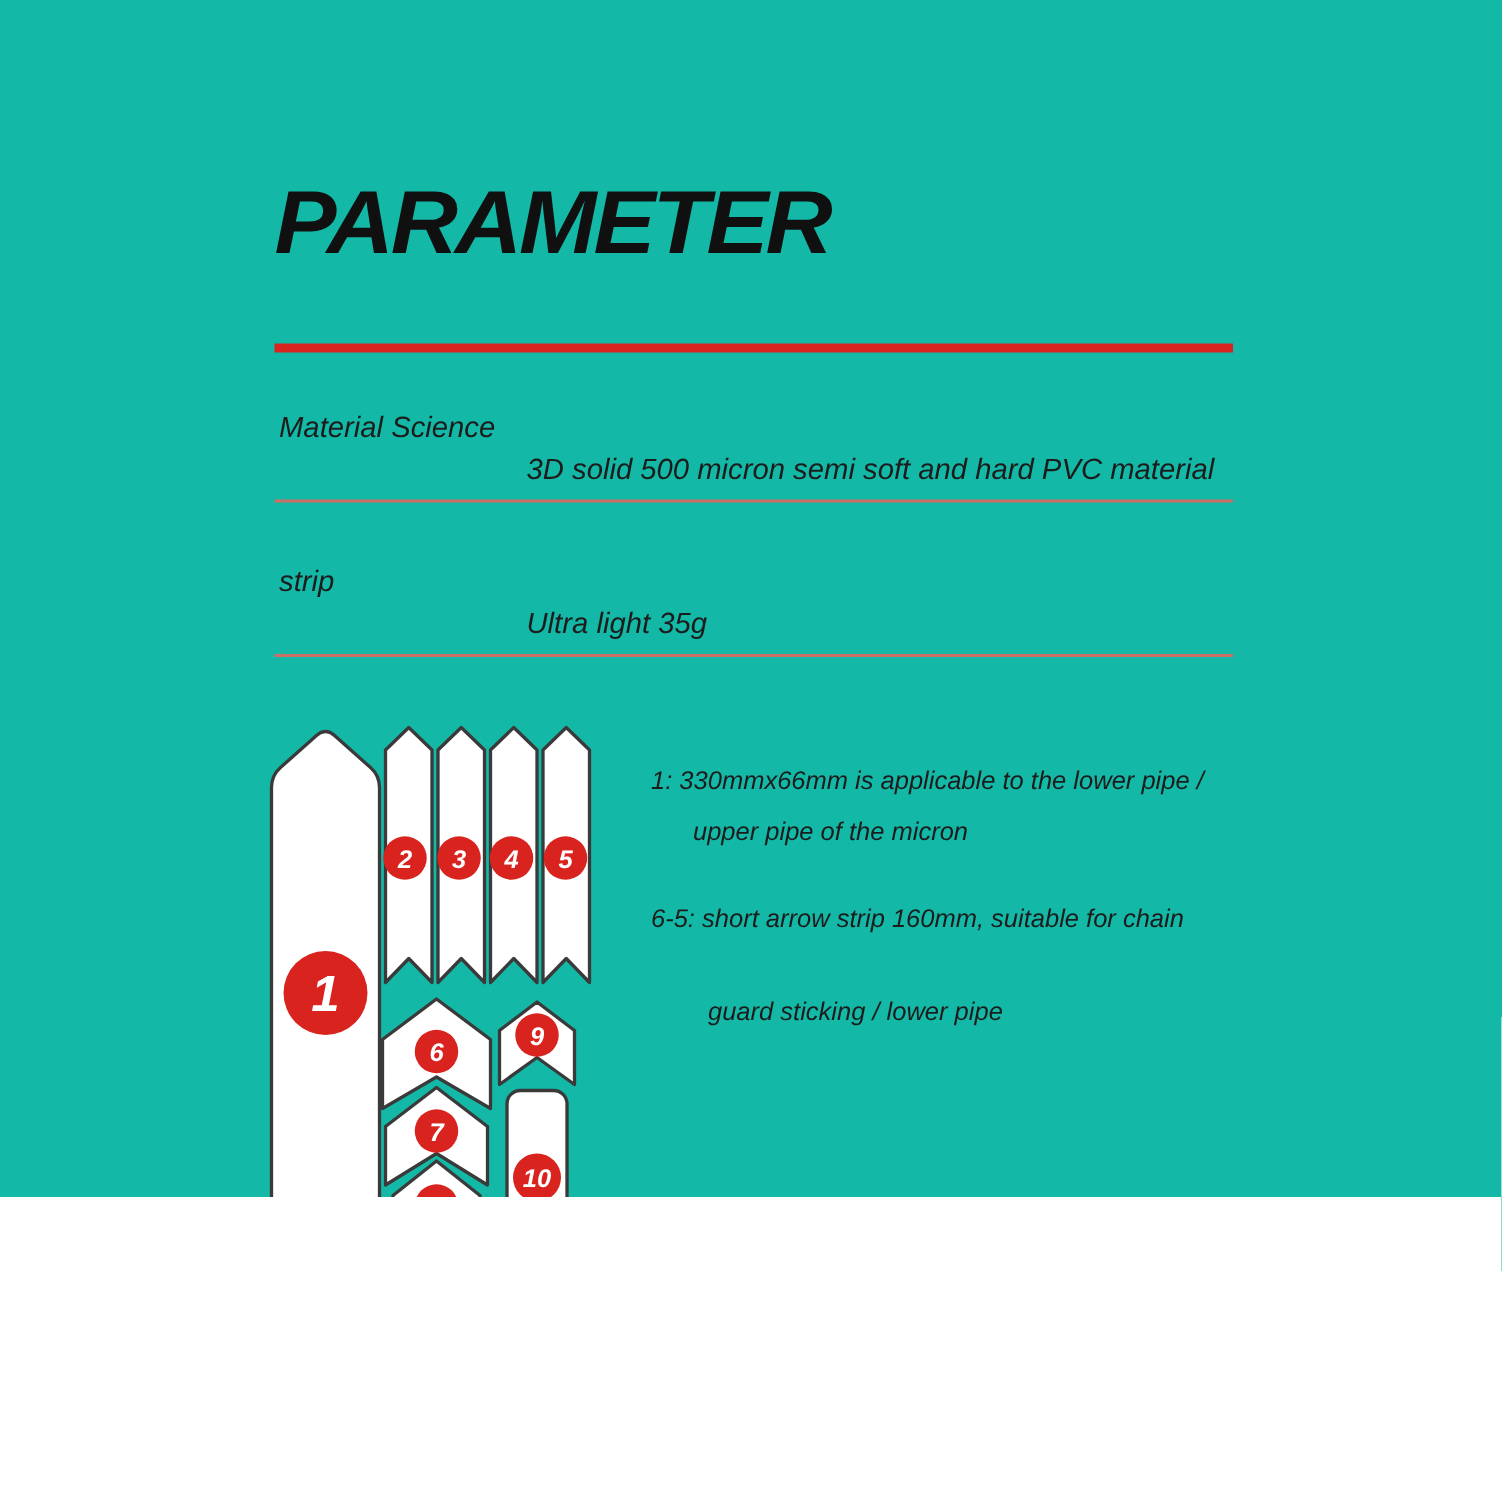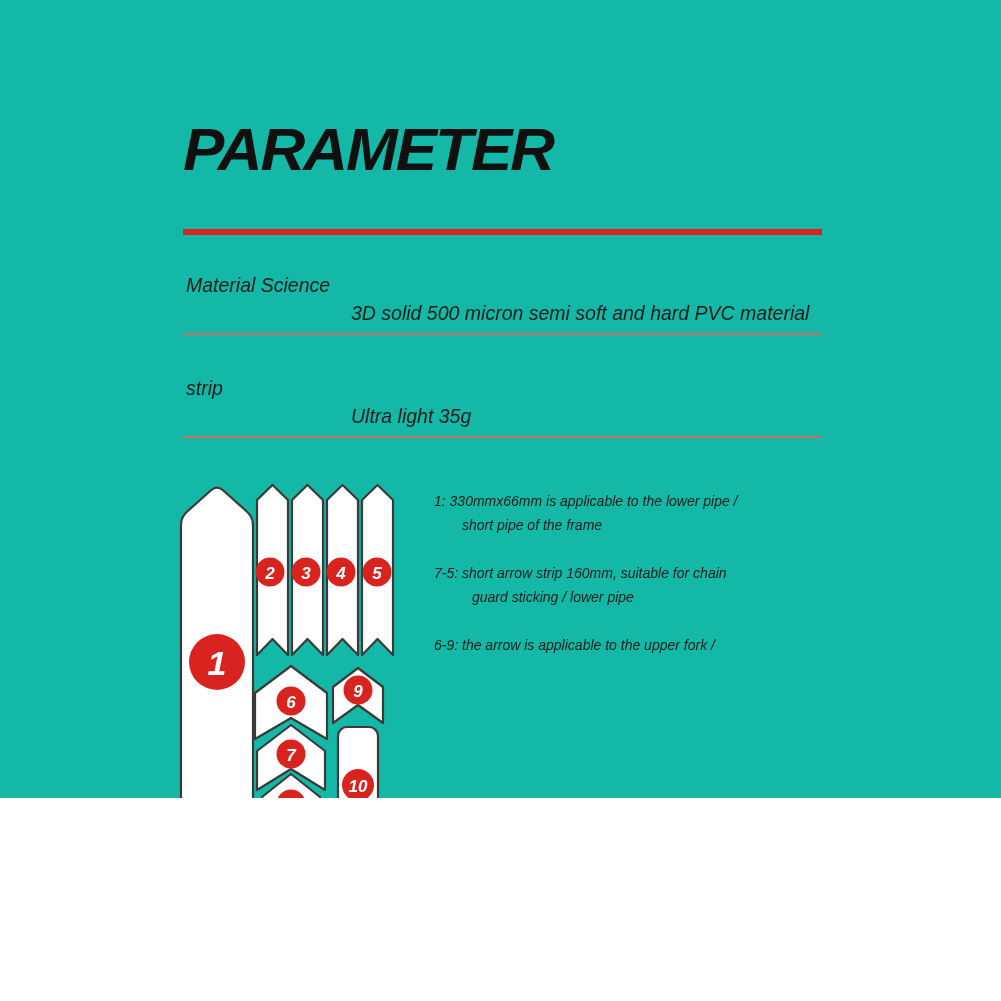"1: 330mmx66mm is applicable to" .descriptions { font-size: 14px -> 17px; line-height: 24px -> 34px; top: 489px -> 504px }
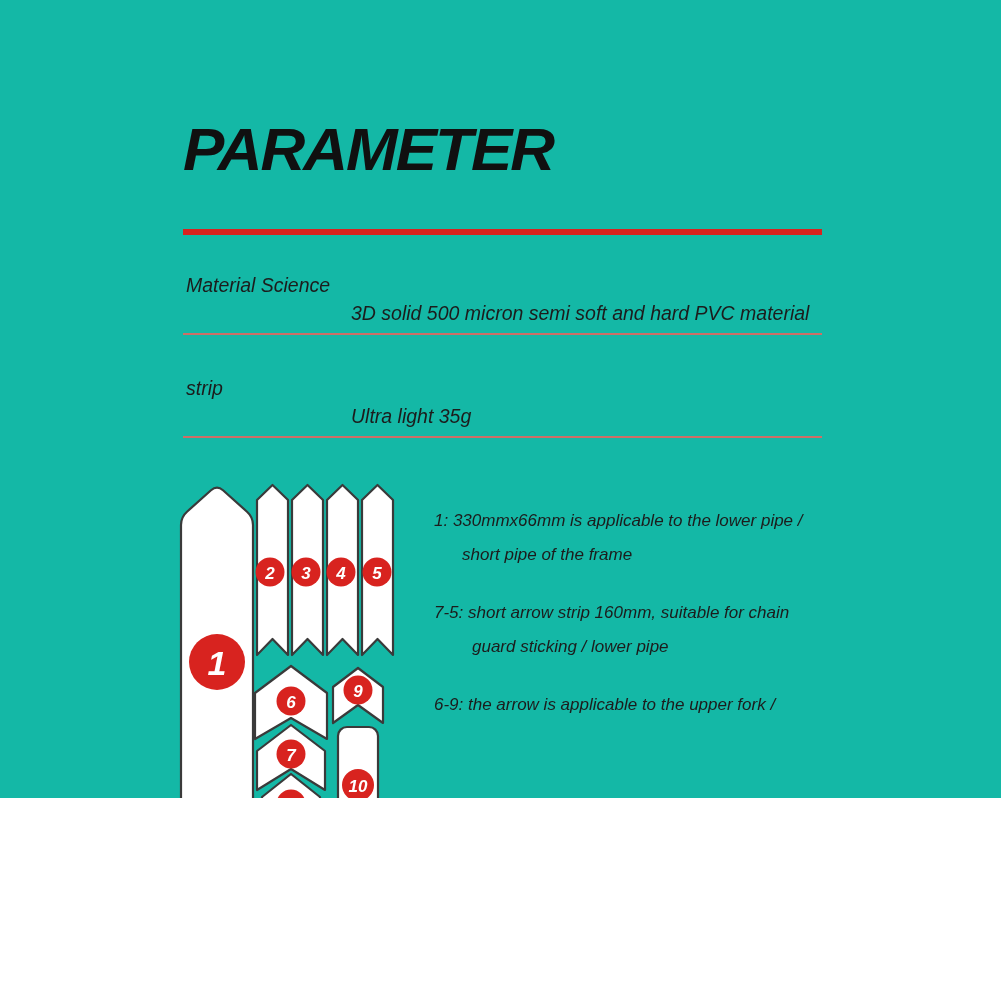"short pipe of the frame" div.l2 { text: short pipe of the frame -> upper pipe of the micron }
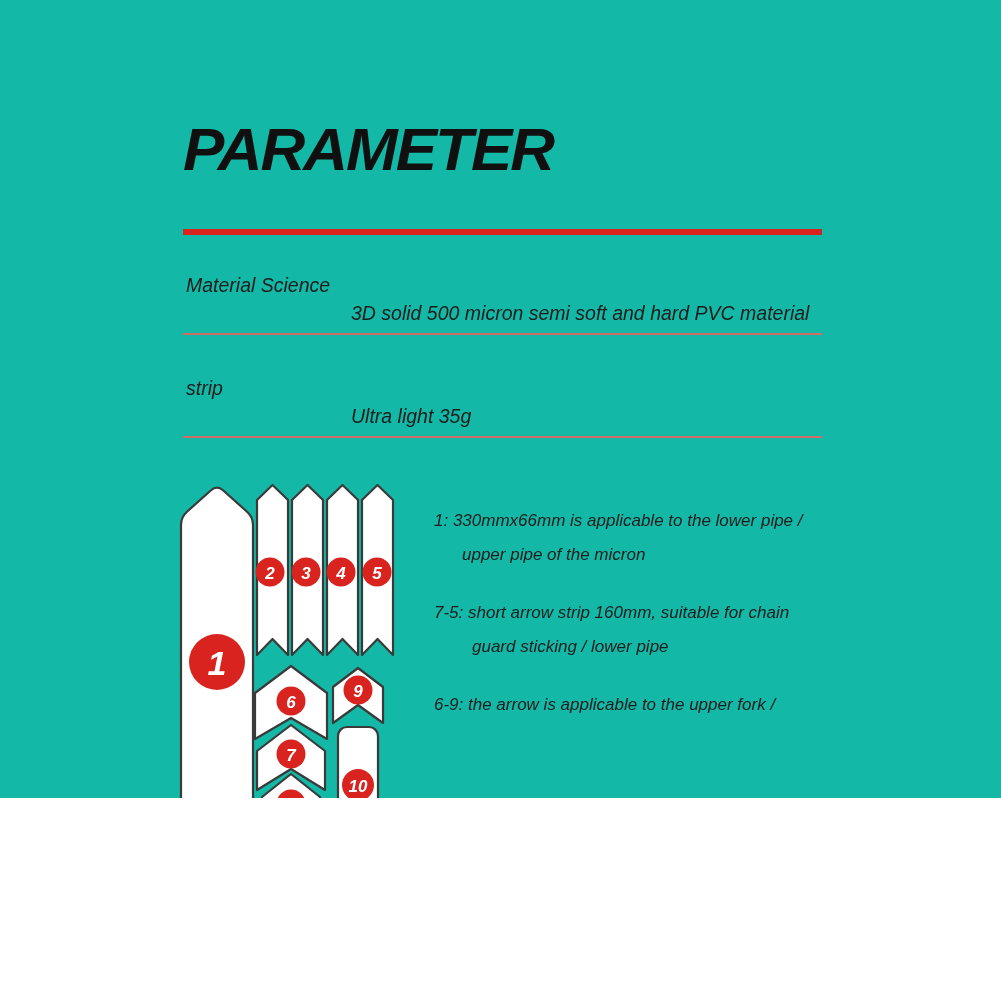"7-5: short arrow strip 160mm," div.l1 { text: 7-5 -> 6-5 }
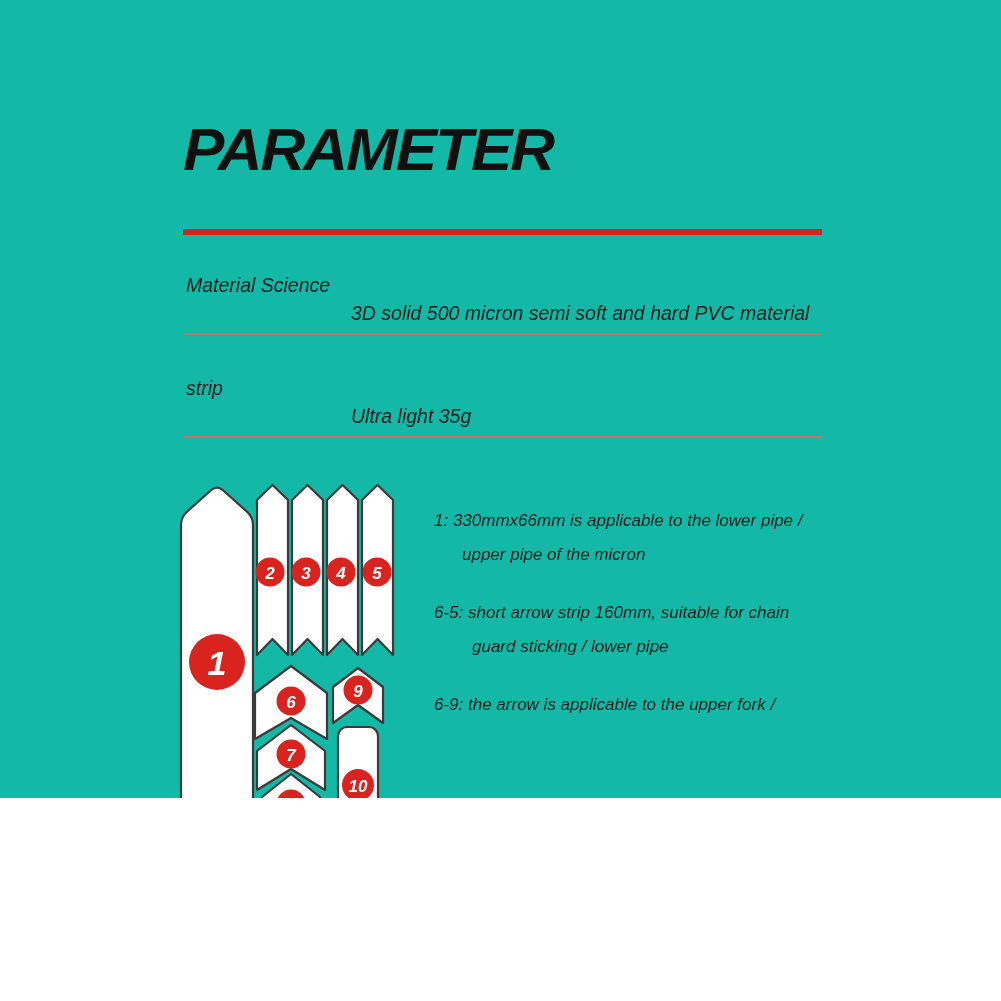"guard sticking / lower pipe" .desc-item .l2.indent-lg { margin-top: none -> 28px }
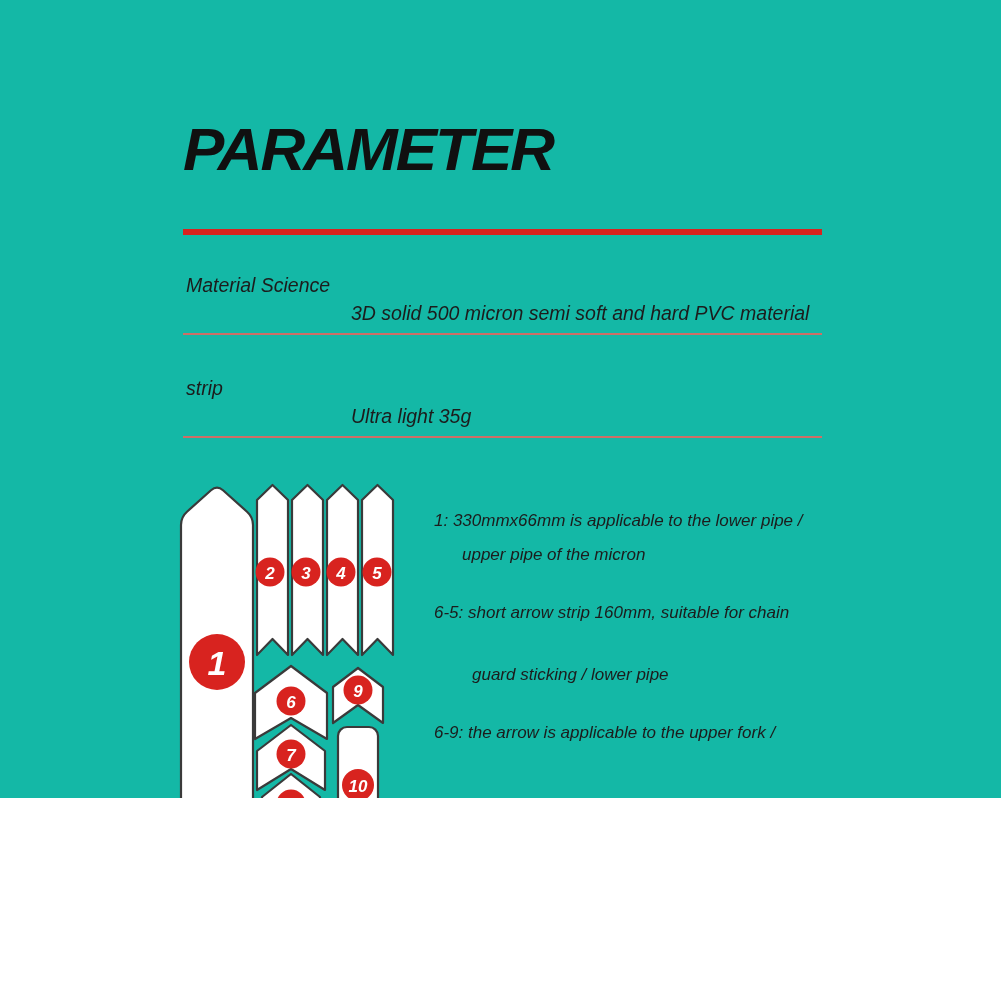"6-9: the arrow is applicable" div.l1 { html: <div>6-9: the arrow is applicable to the upper fork /</div> -> none }
